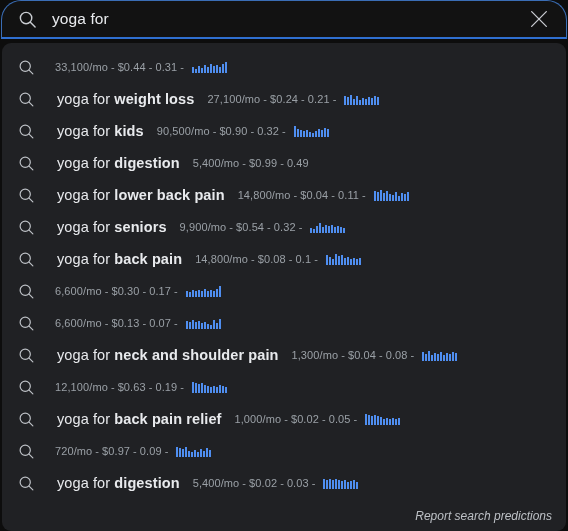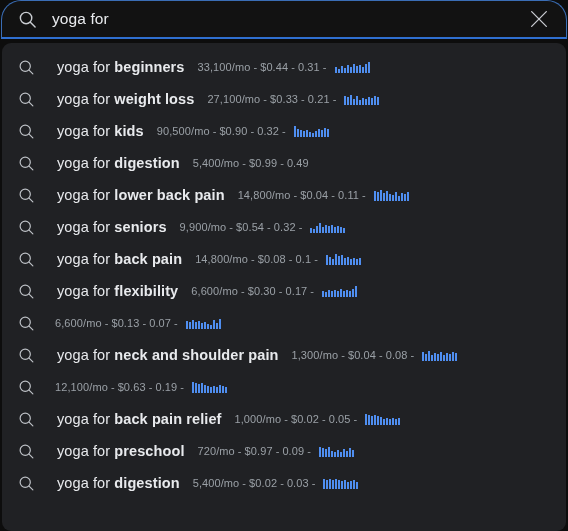"yoga for beginners" span.row-text { html: <span><span>yoga for </span><b>beginners</b></span> -> none }
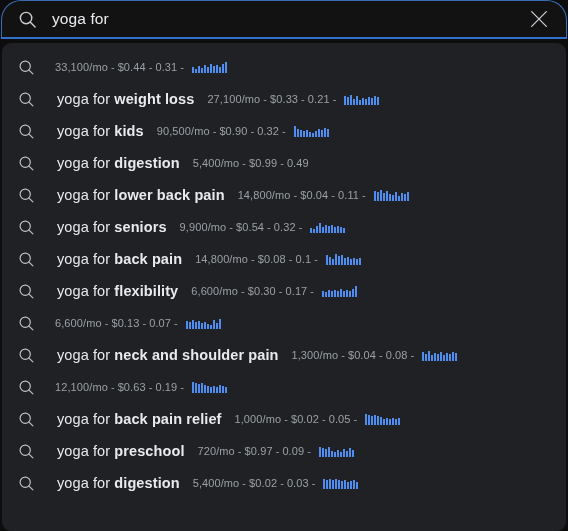"$0.33" span { text: $0.33 -> $0.24 }
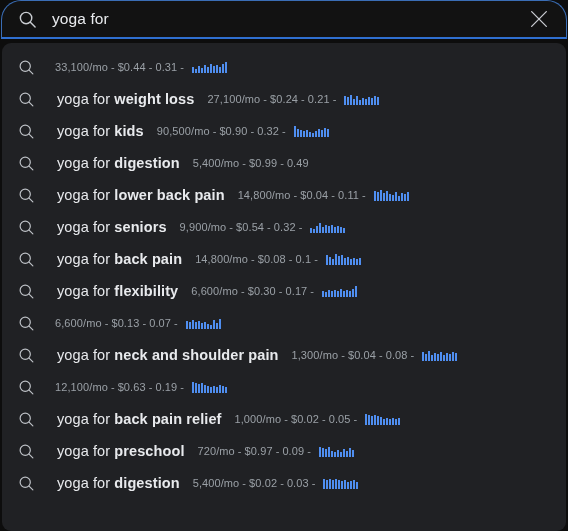"yoga for flexibility" span.row-text { html: <span><span>yoga for </span><b>flexibility</b></span> -> none }
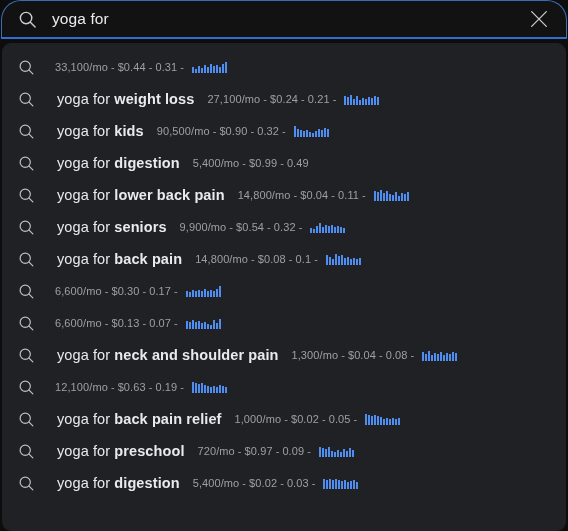"yoga for preschool" span.row-text { html: <span><span>yoga for </span><b>preschool</b></span> -> none }
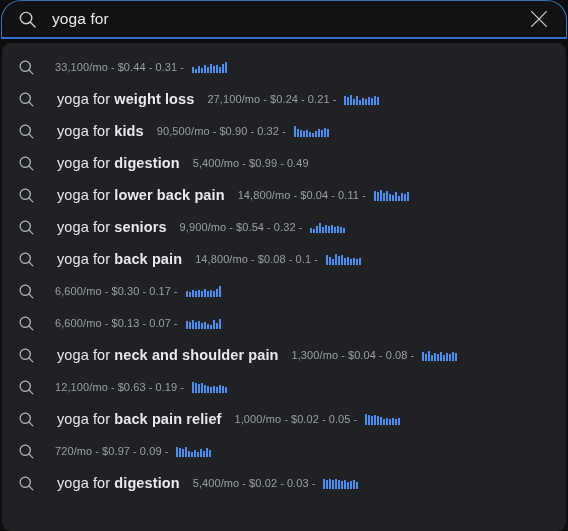"Report search predictions" div.footer { html: none -> <div>Report search predictions</div> }
